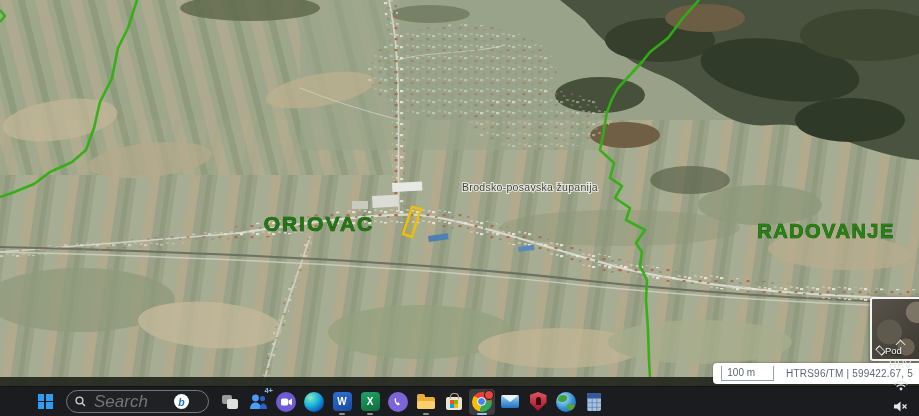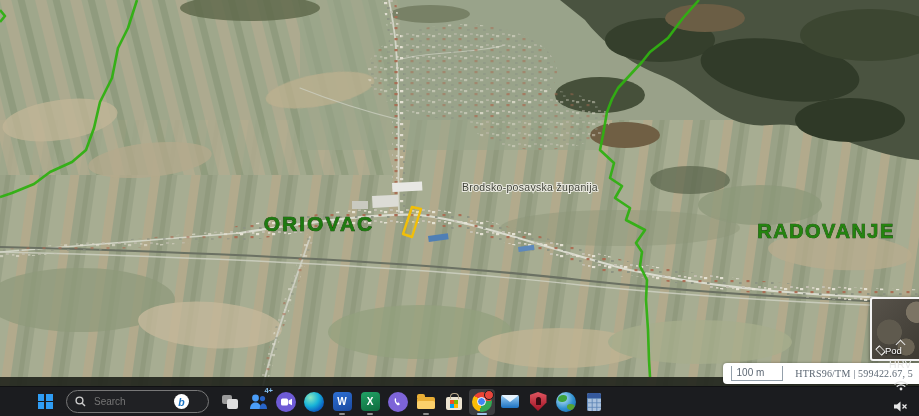"HTRS96/TM | 599422.67, 5" .coords { font-family: Liberation Serif, serif -> none }
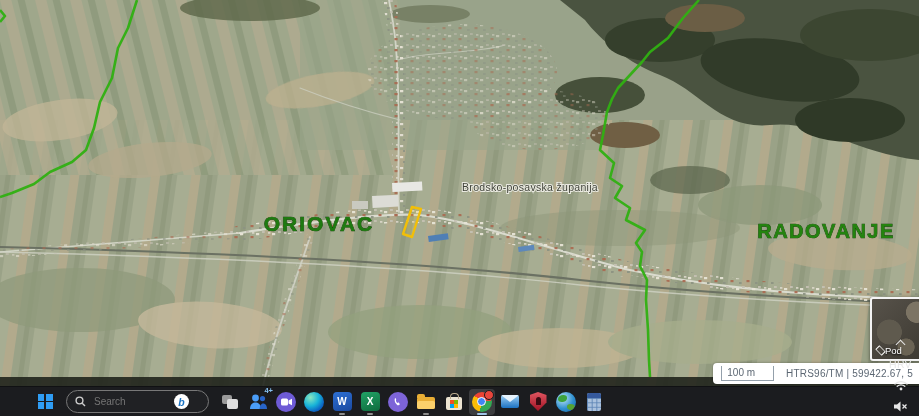"Search" .search input { font-size: 10px -> 17px; font-style: none -> italic }
